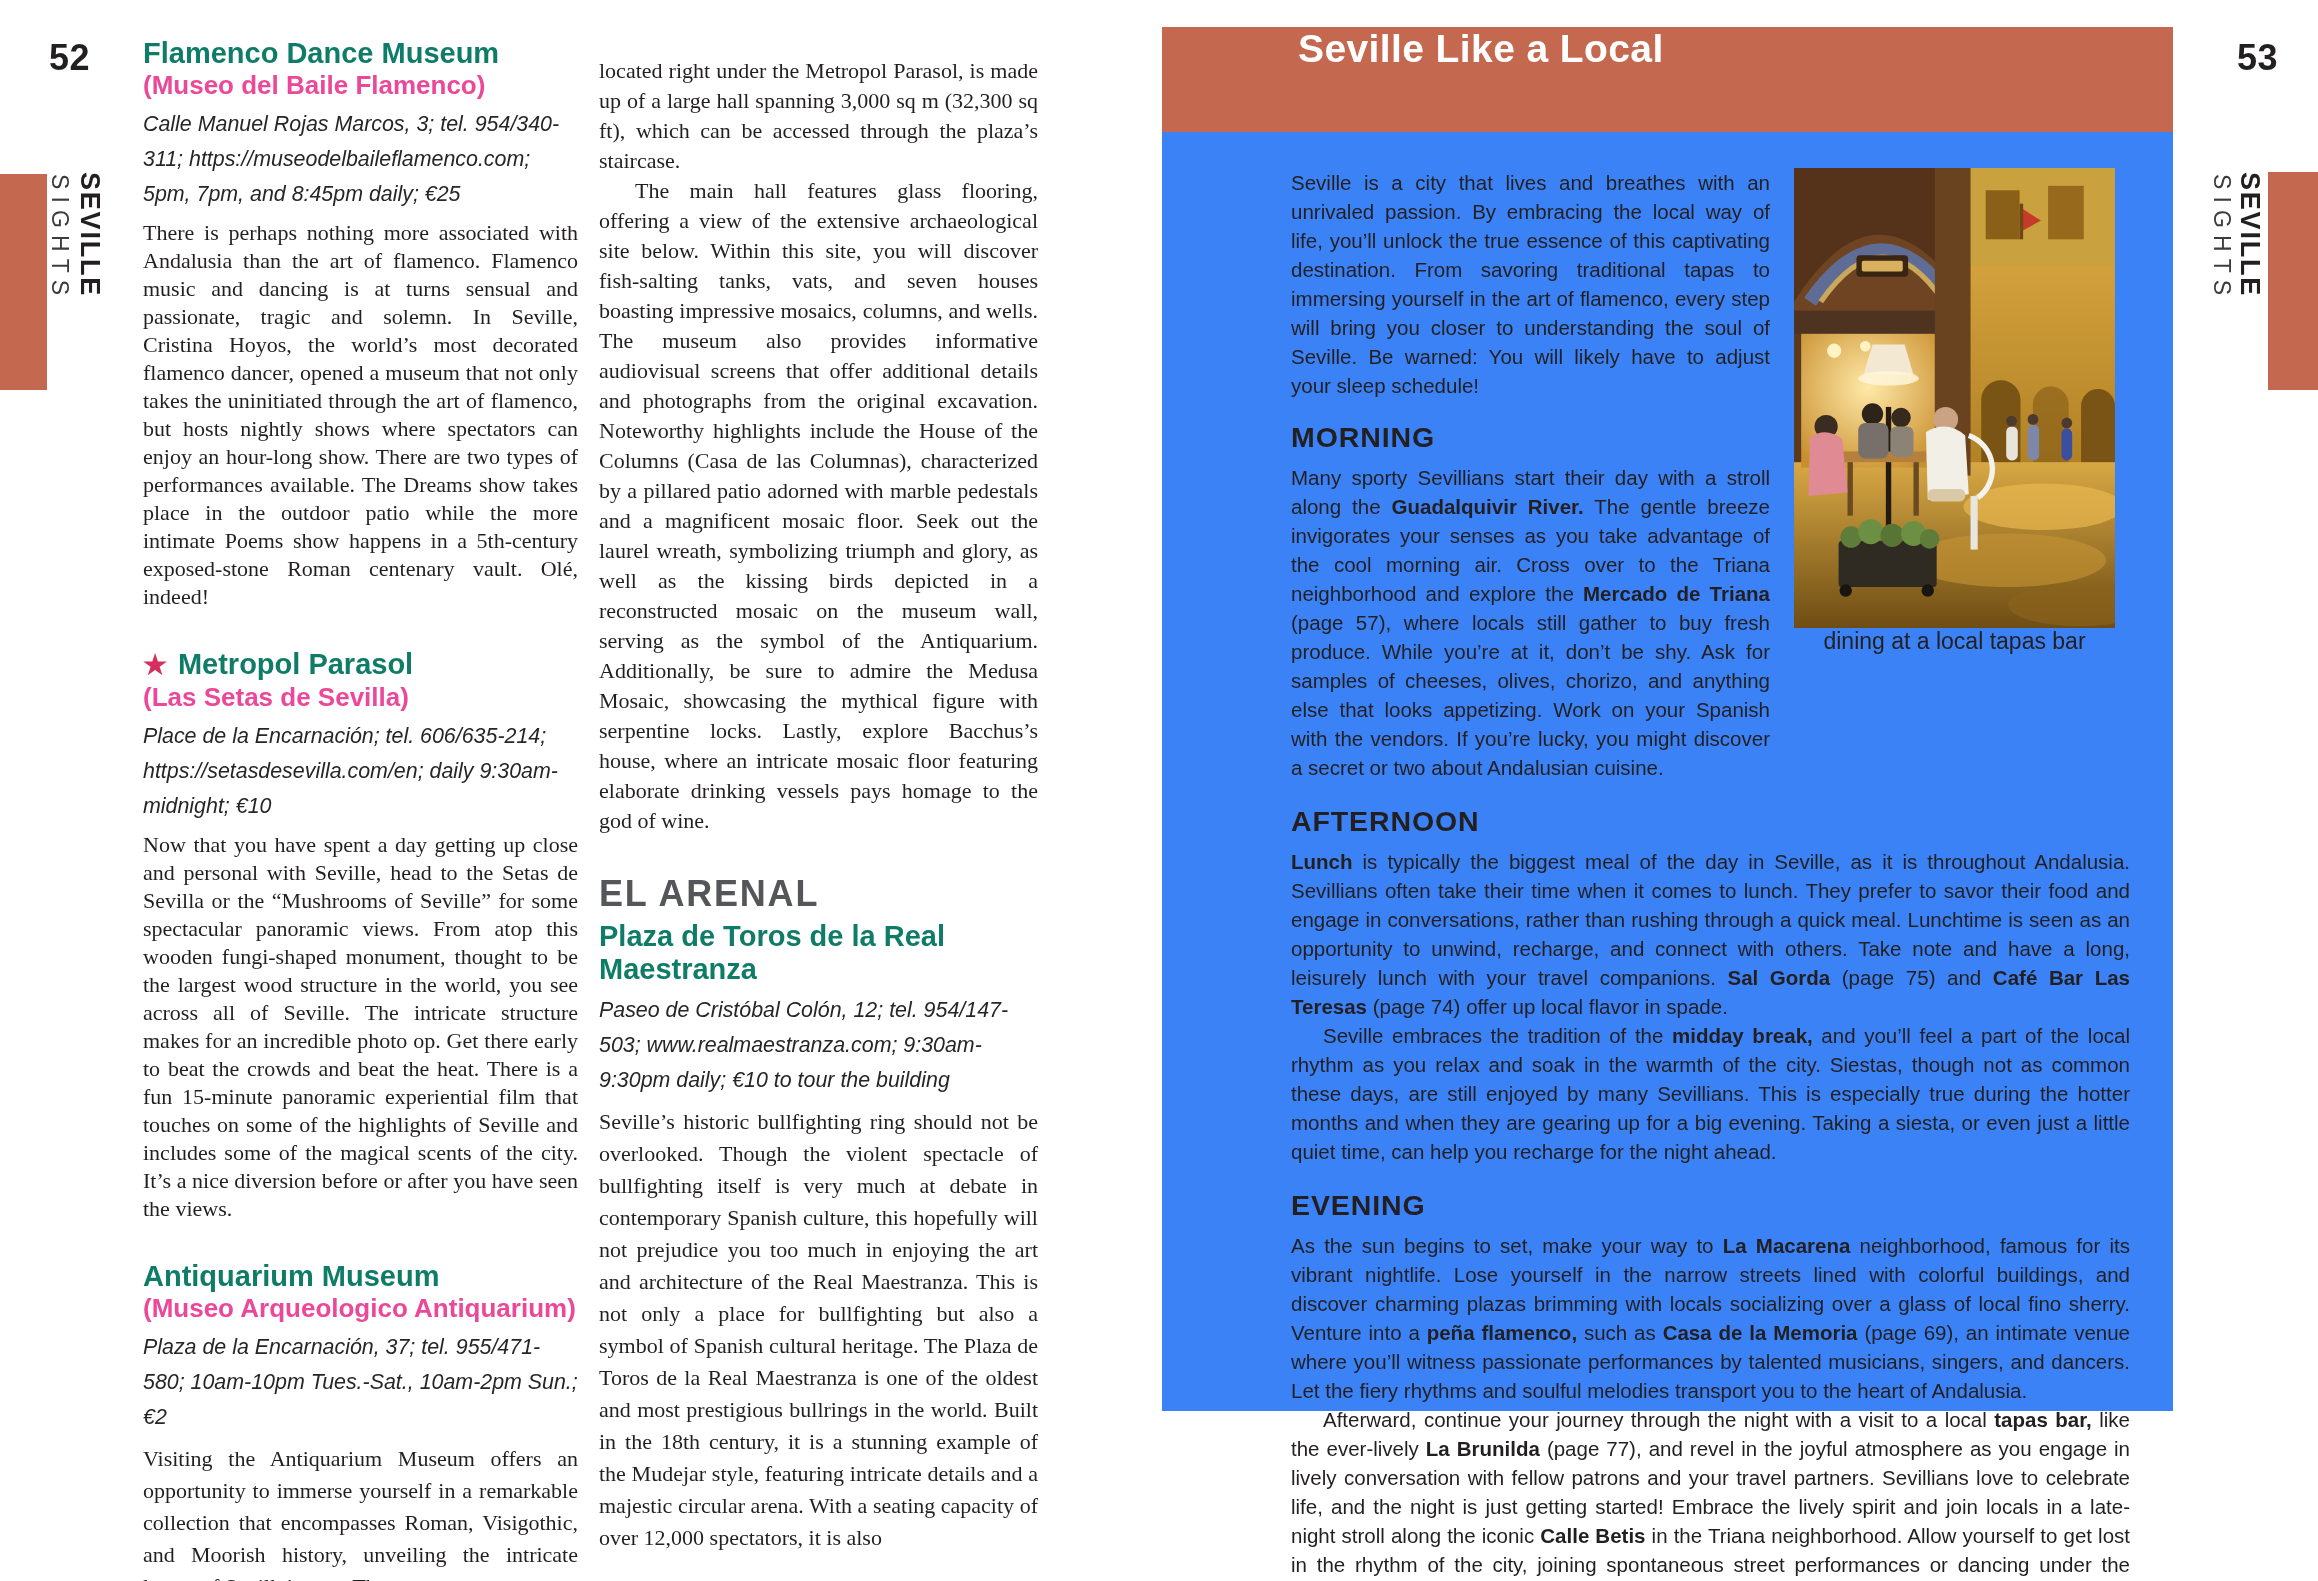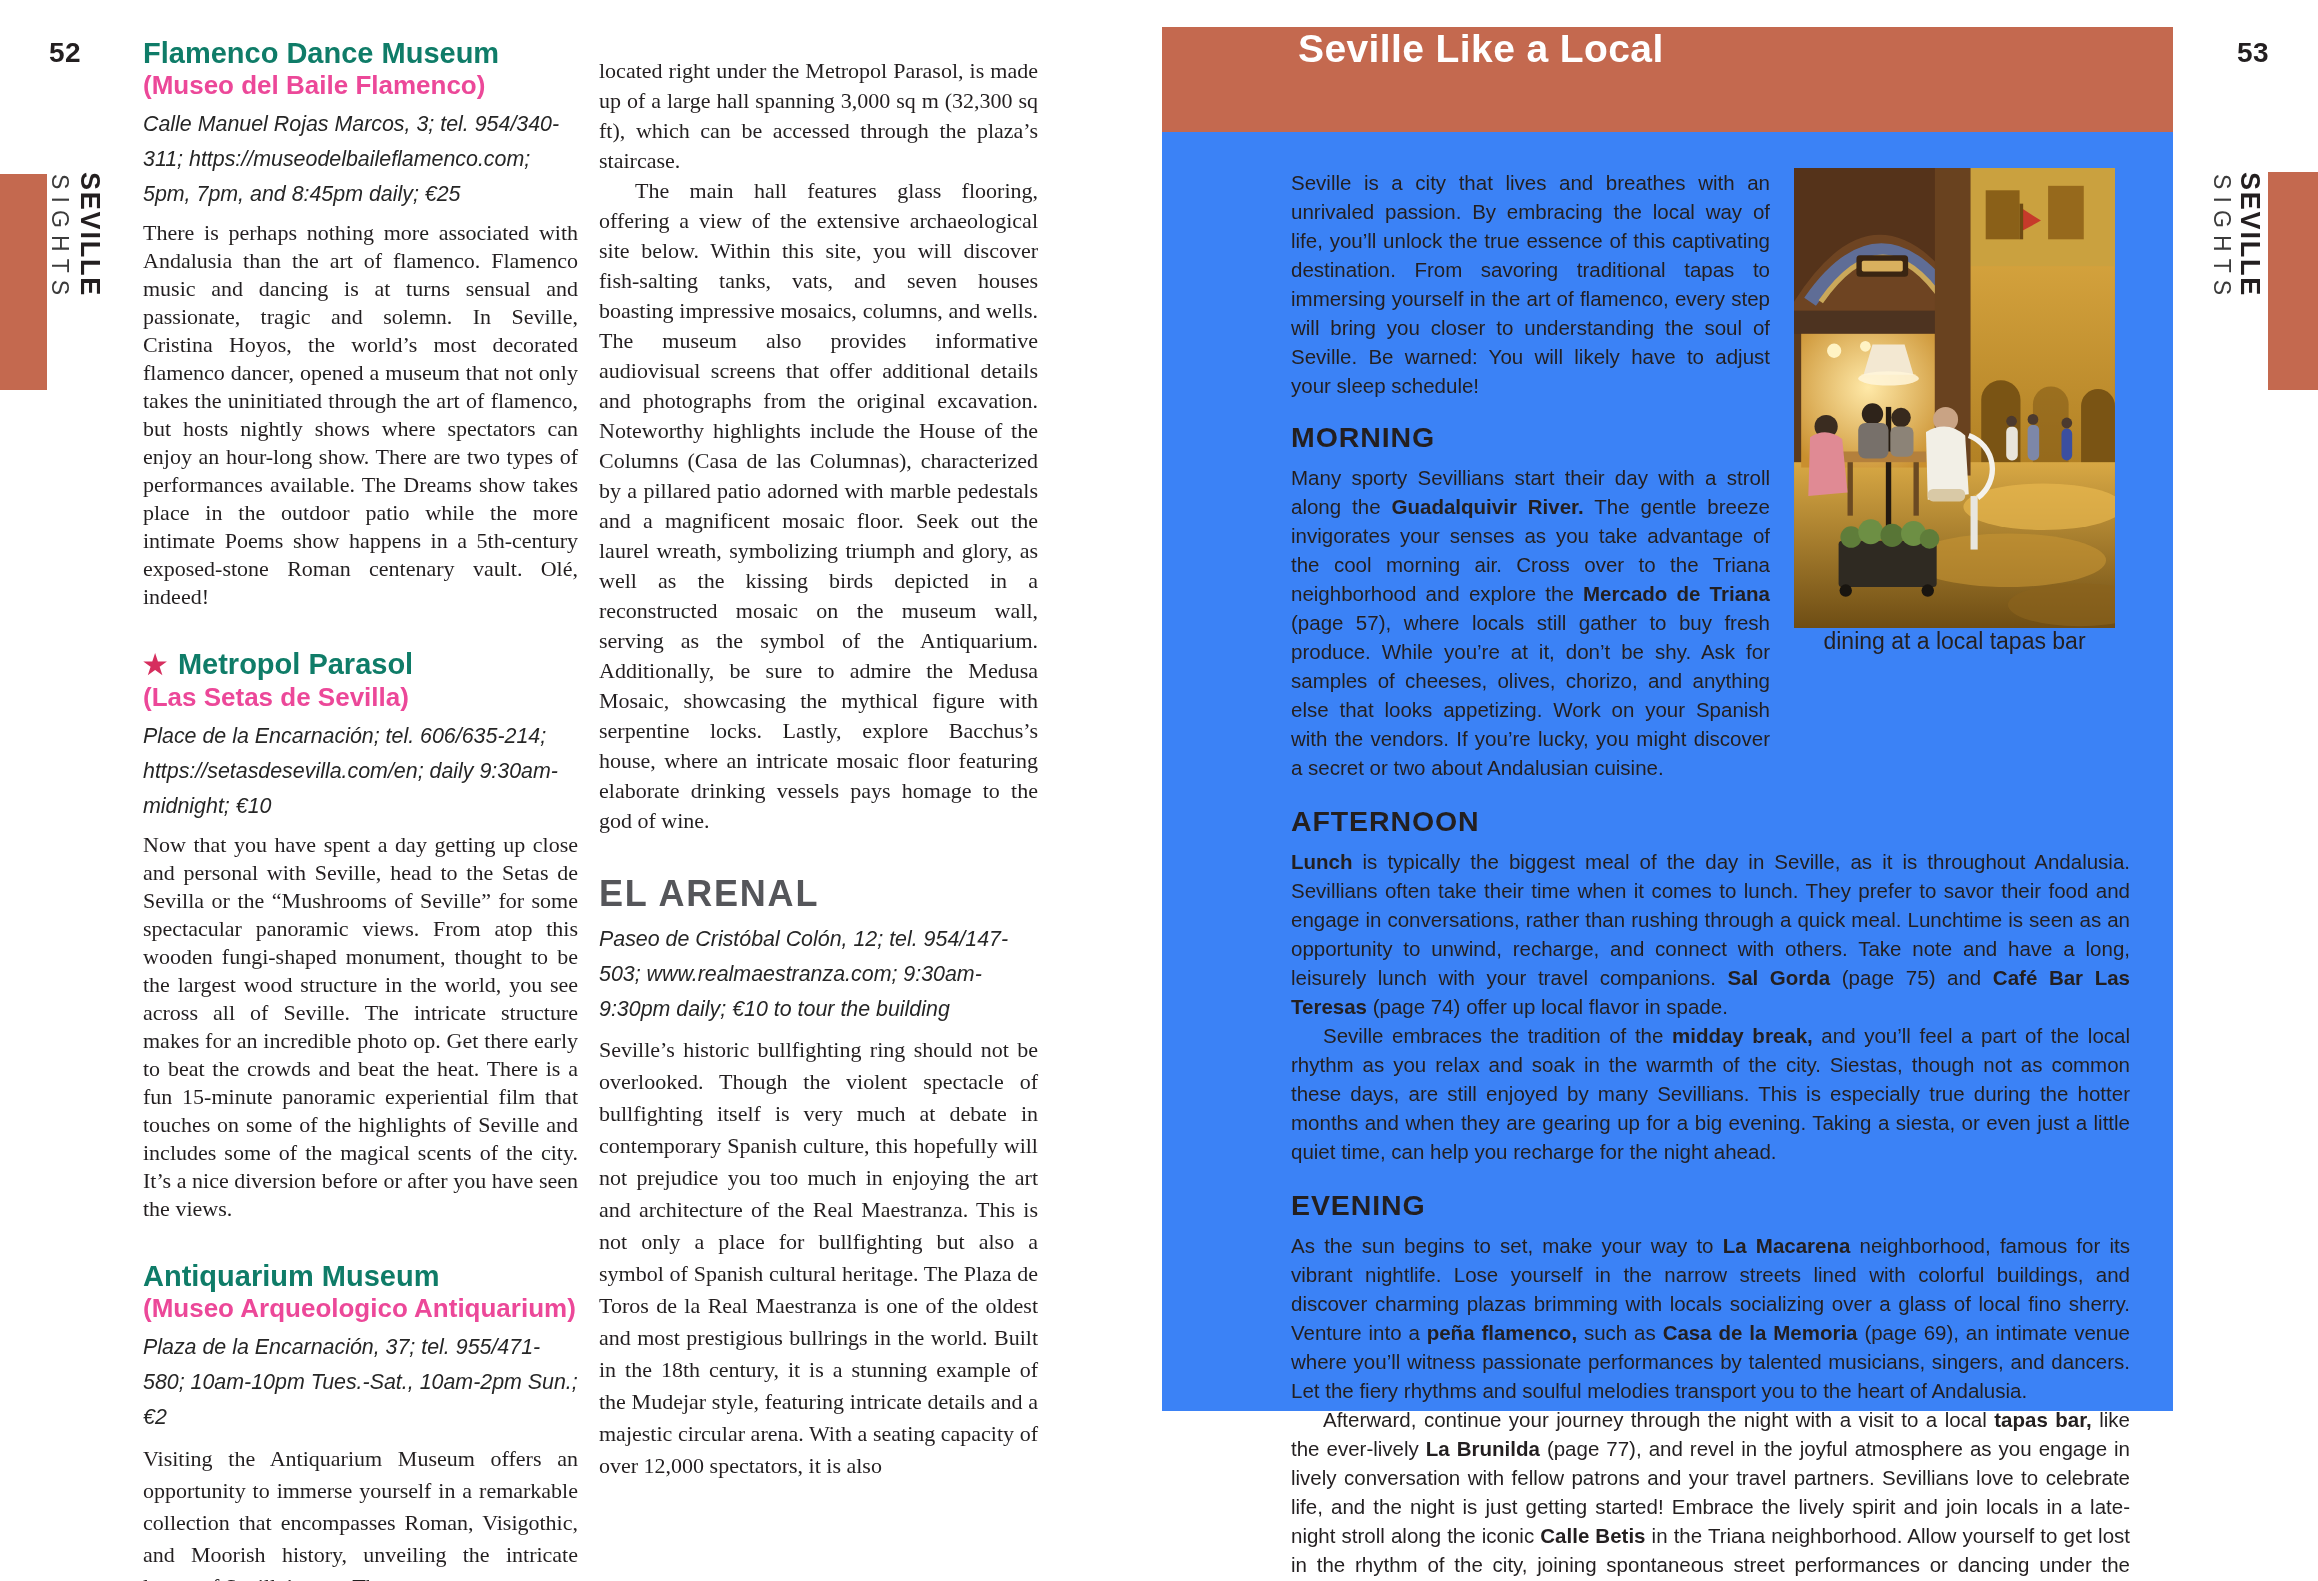"52" .pagenum { font-size: 28px -> 36px }
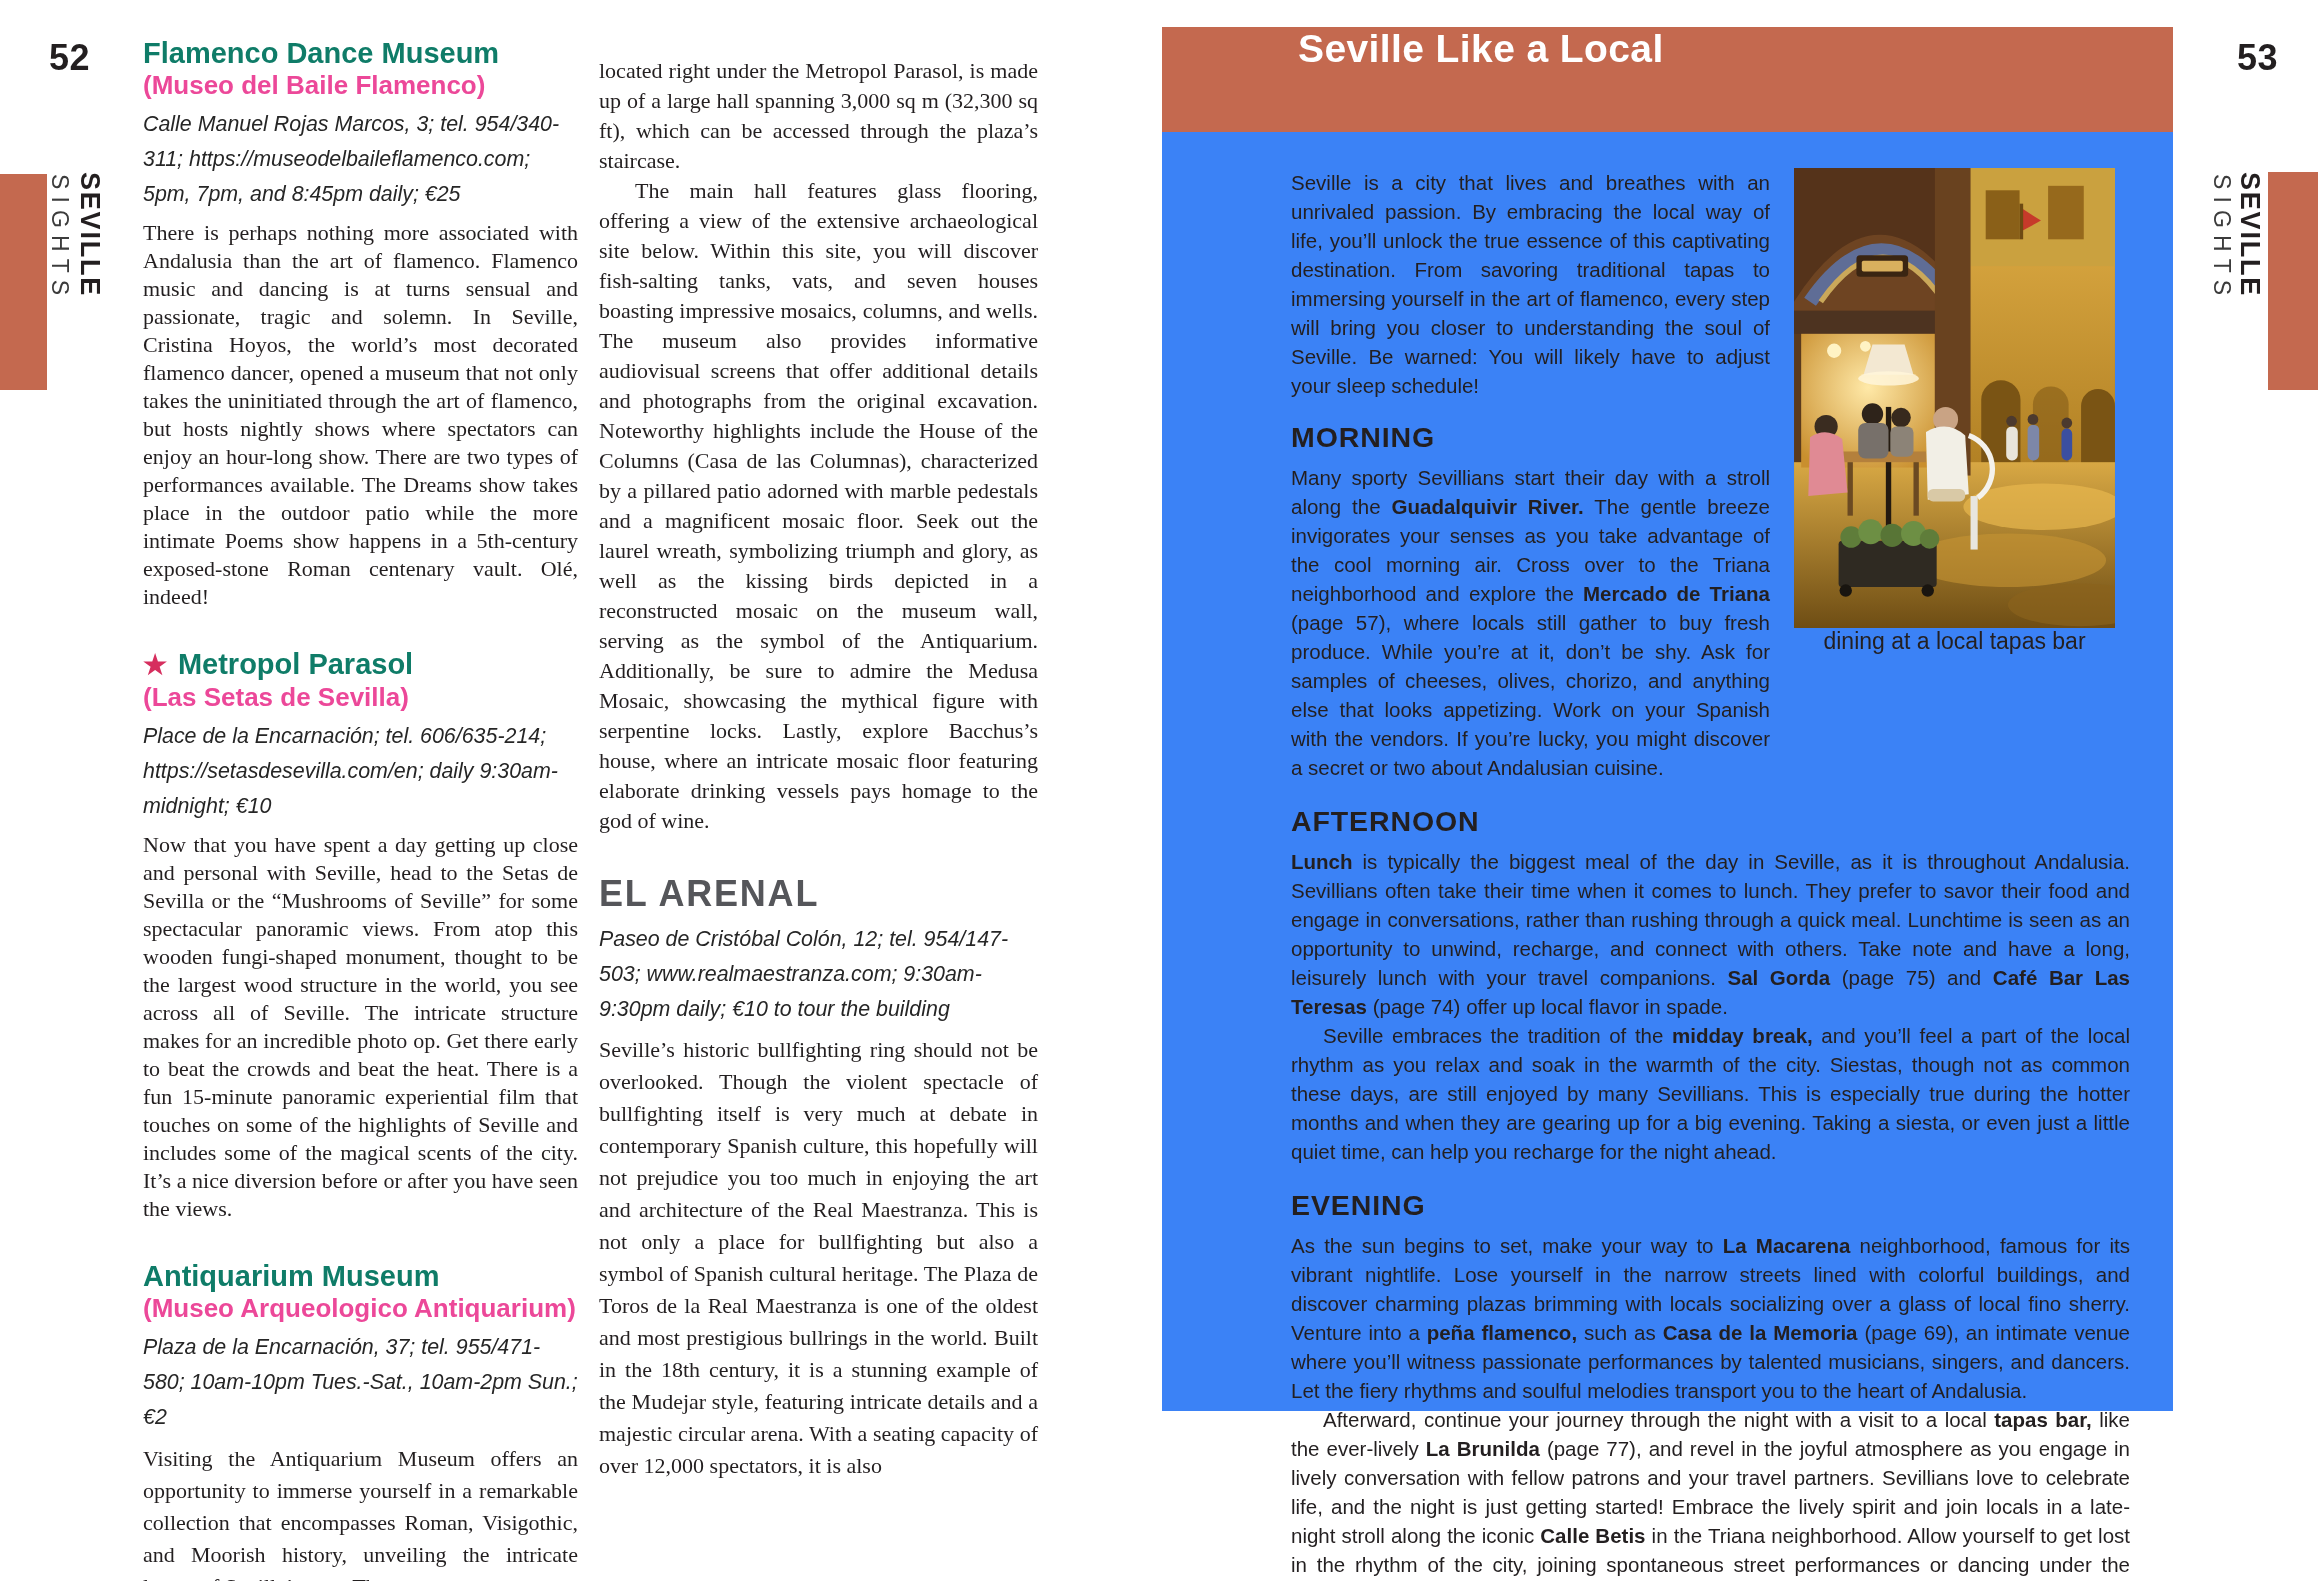"Plaza de Toros de la" h3.h-teal { html: none -> <h3>Plaza de Toros de la Real Maestranza</h3> }
